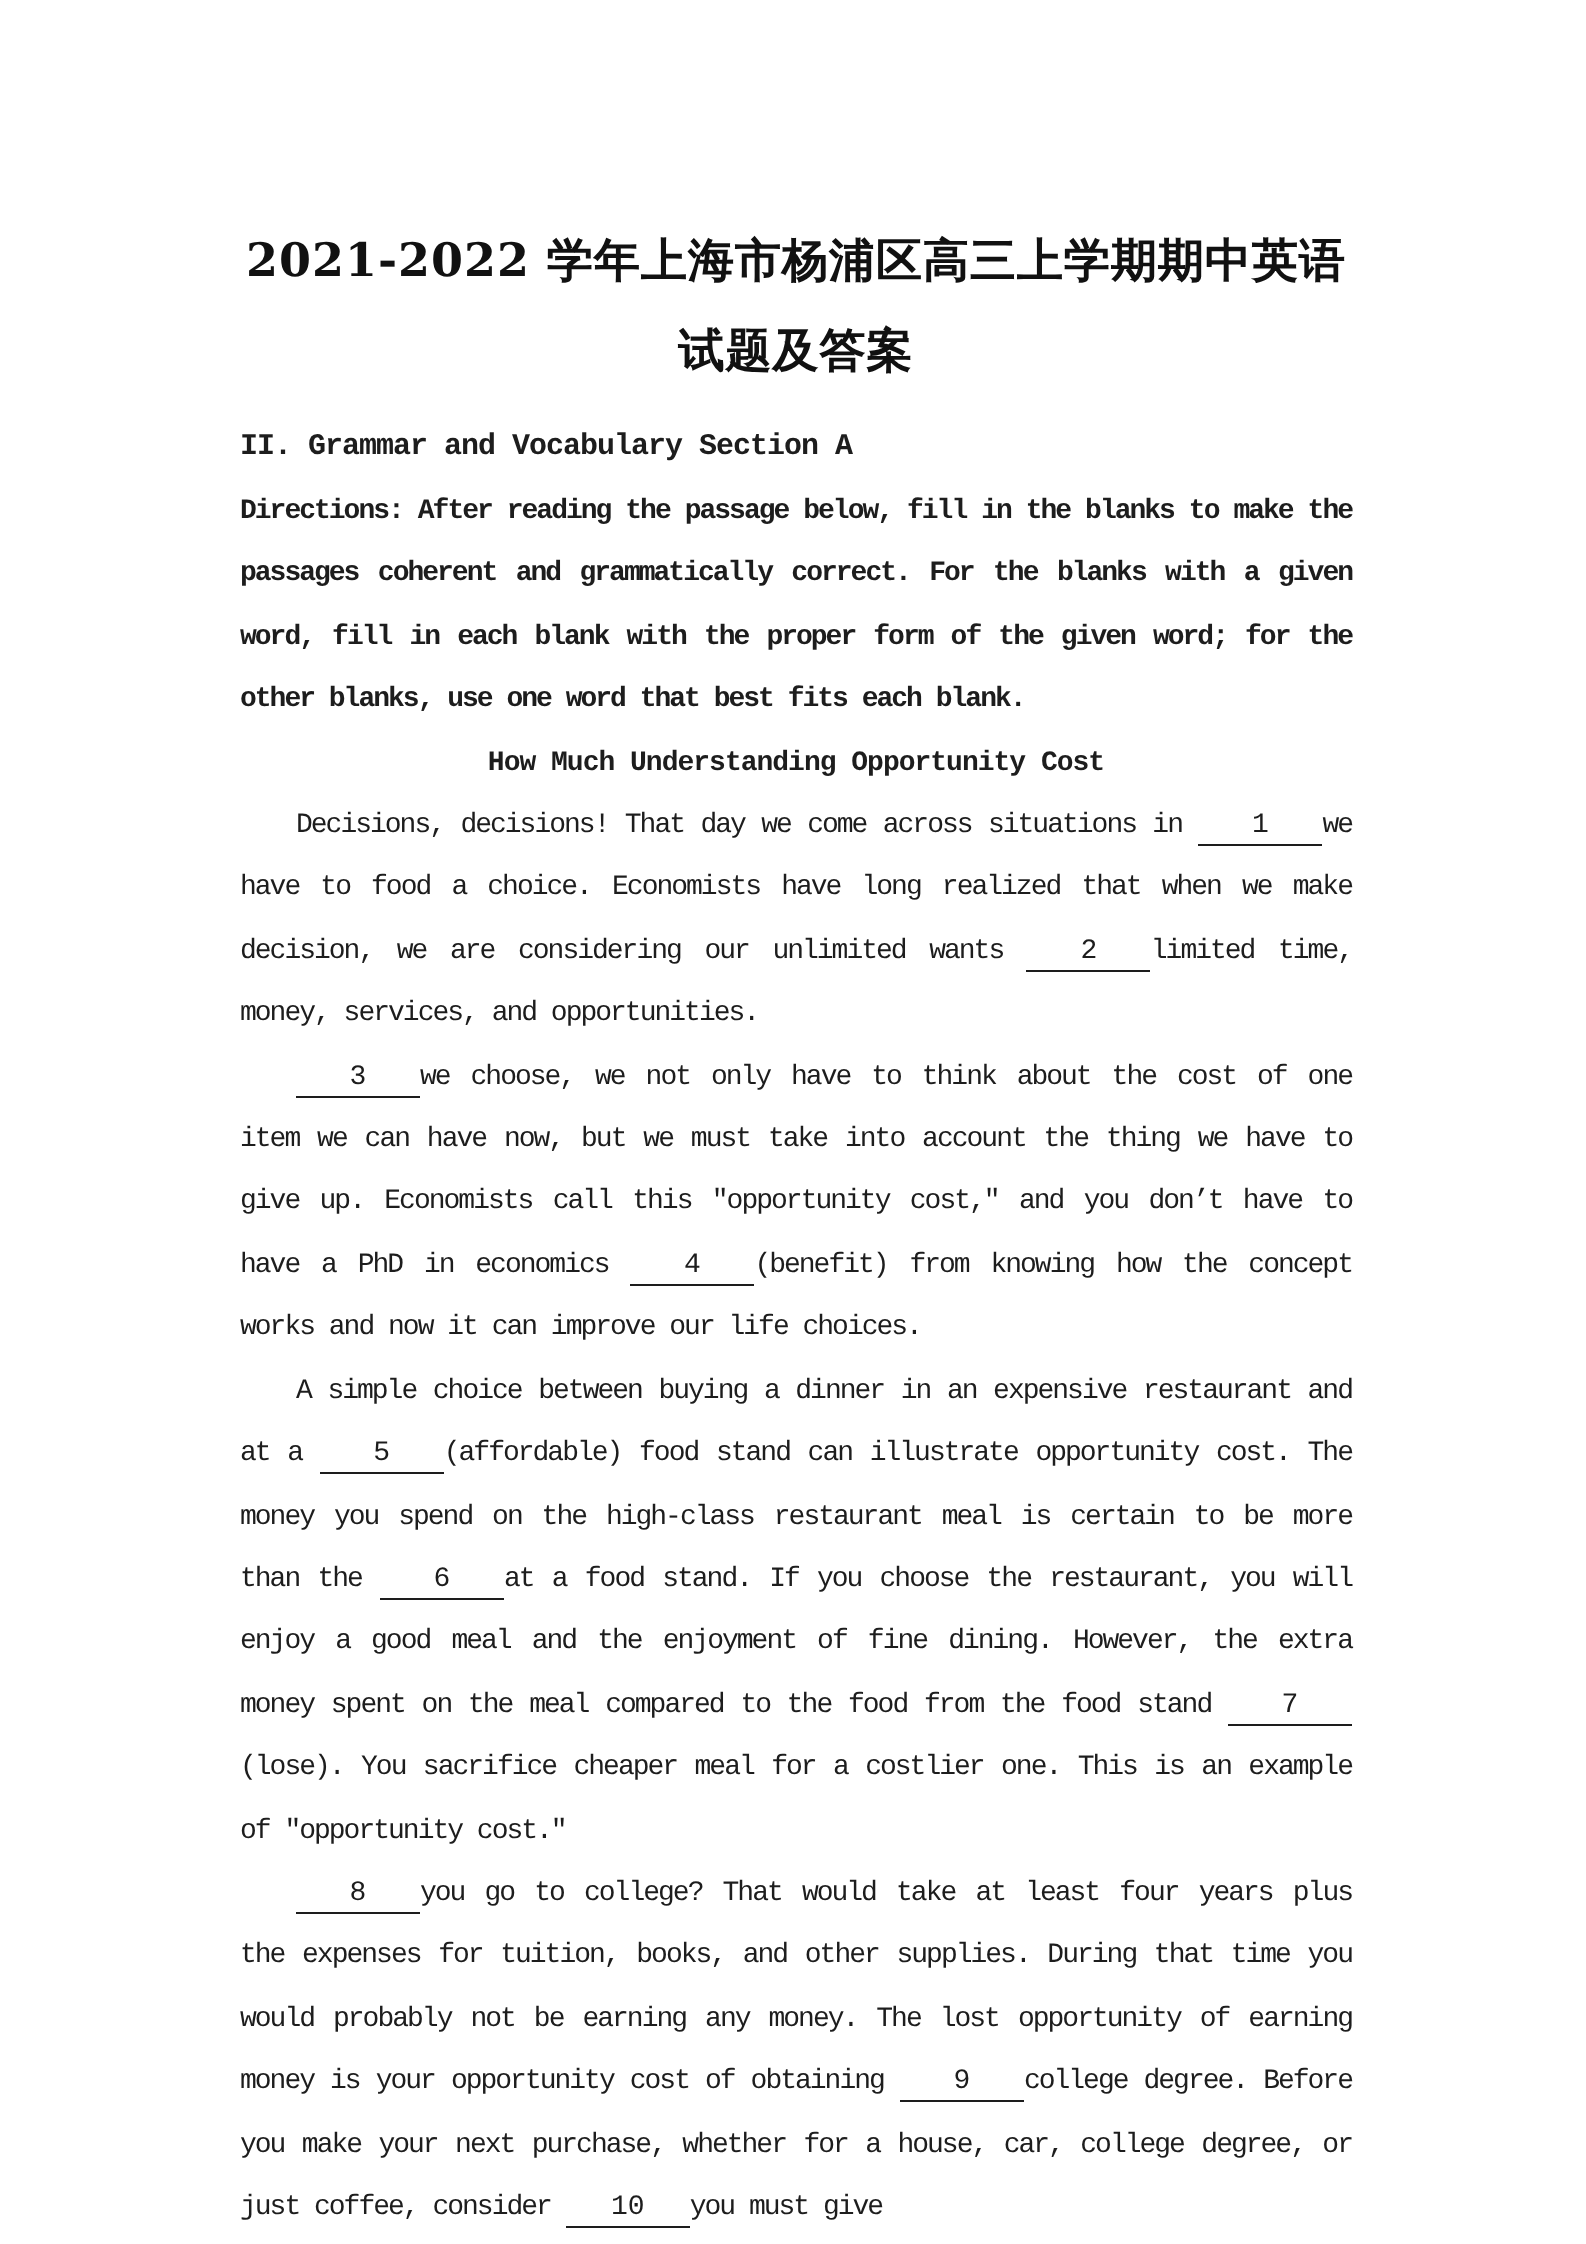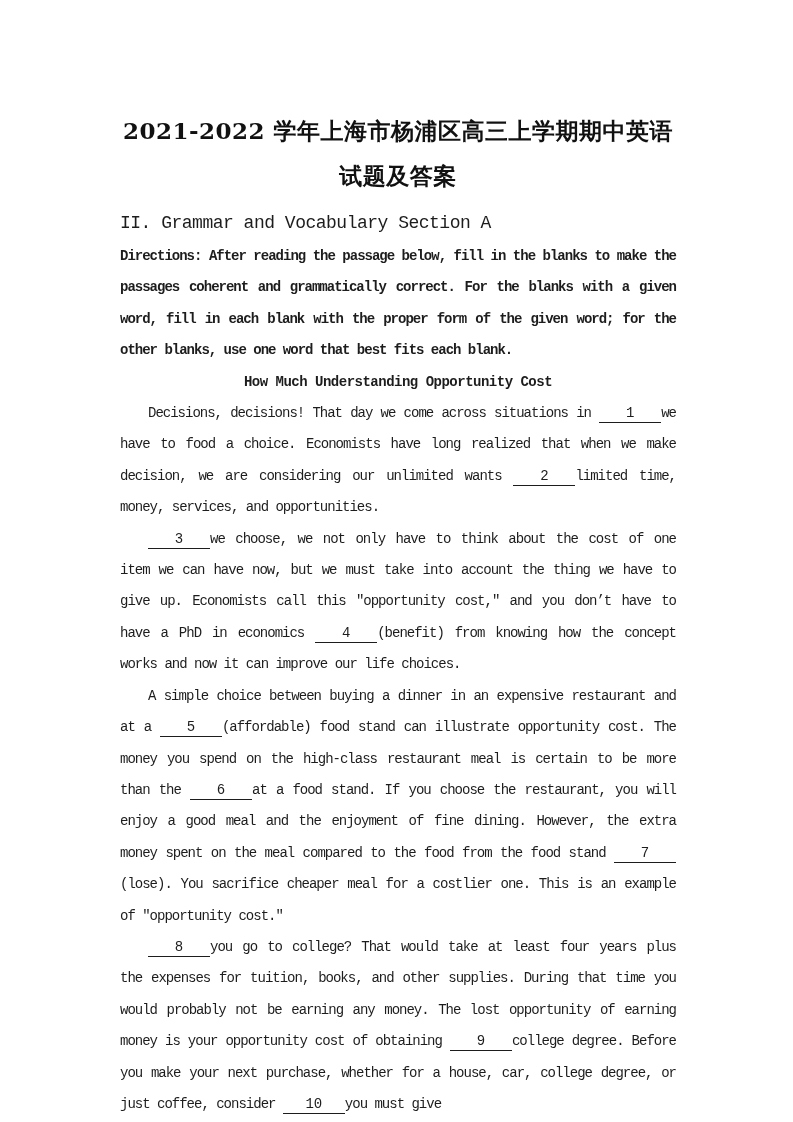"II. Grammar and Vocabulary Section" .section-heading { font-size: 18px -> 15px; font-weight: normal -> bold }
